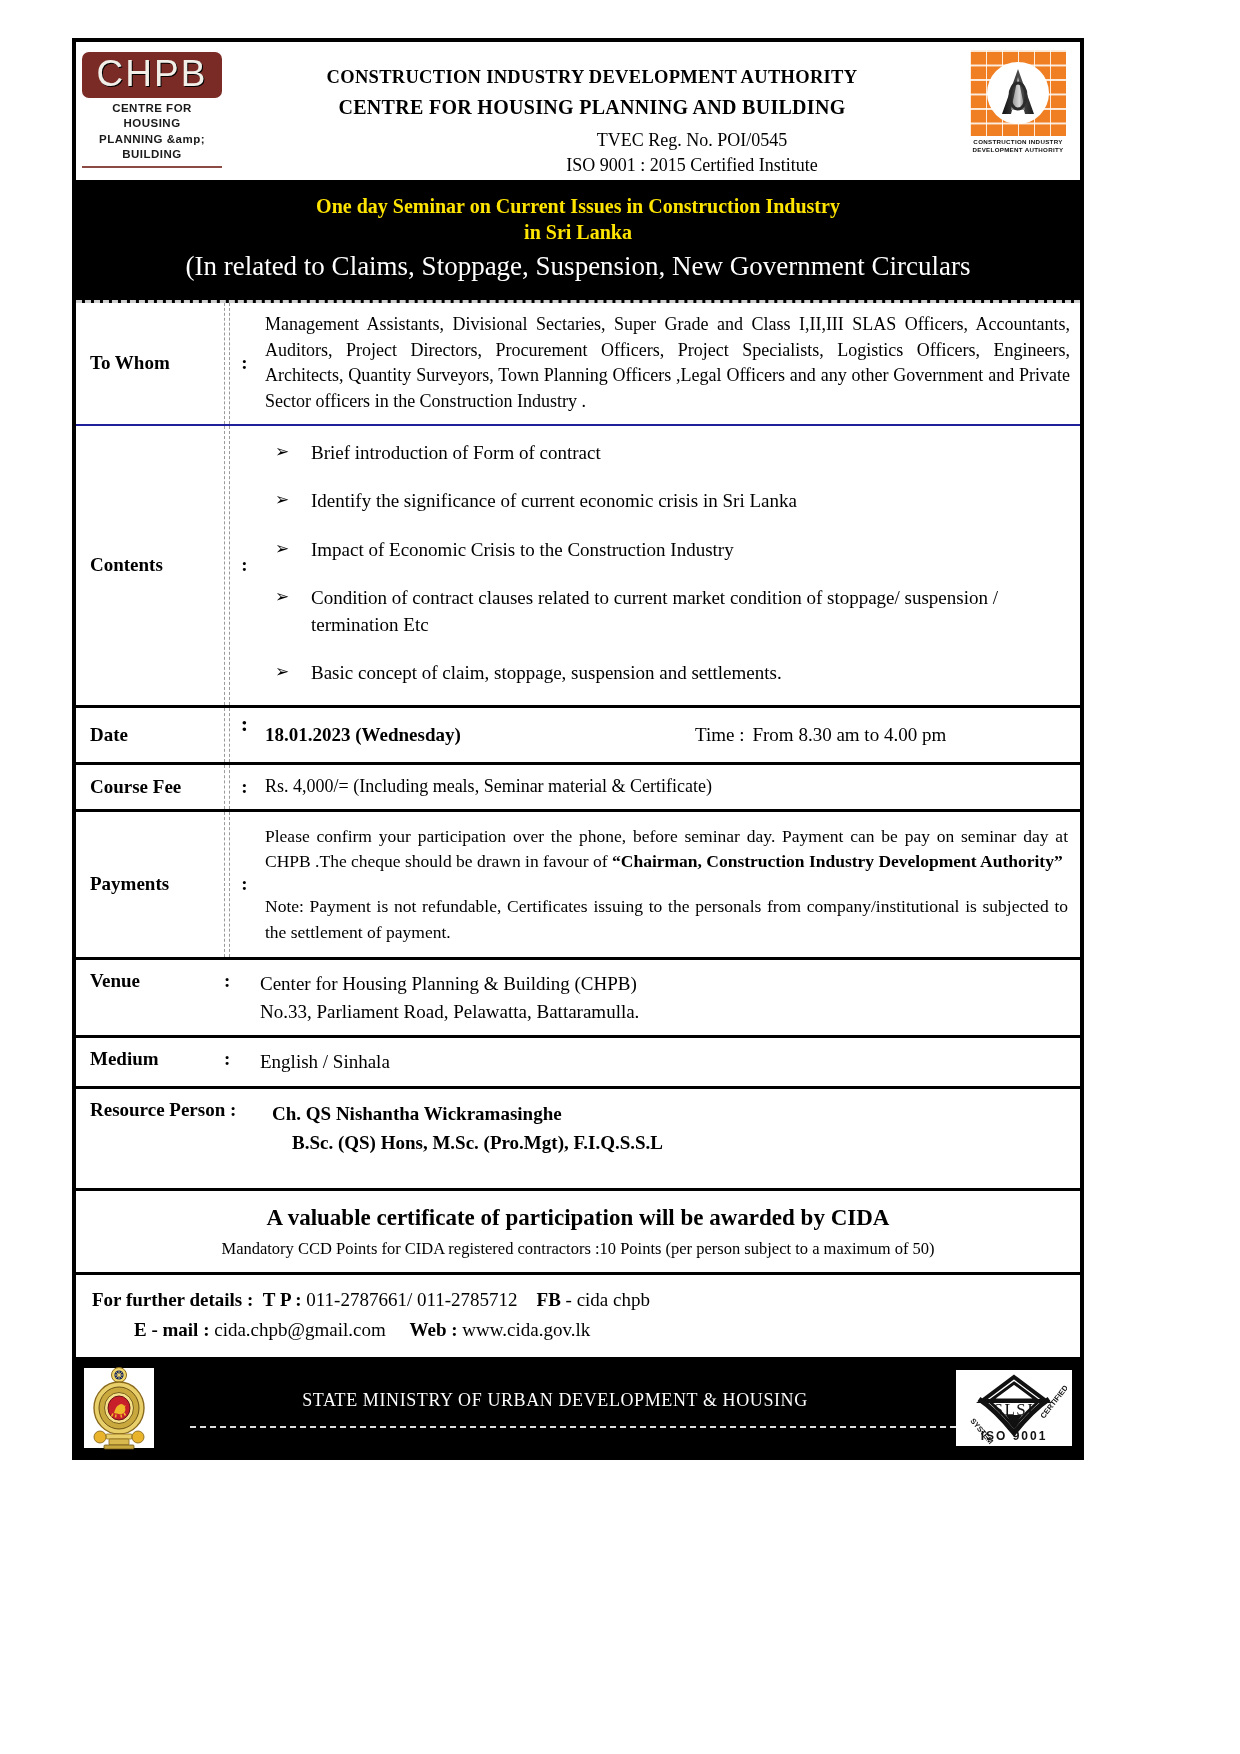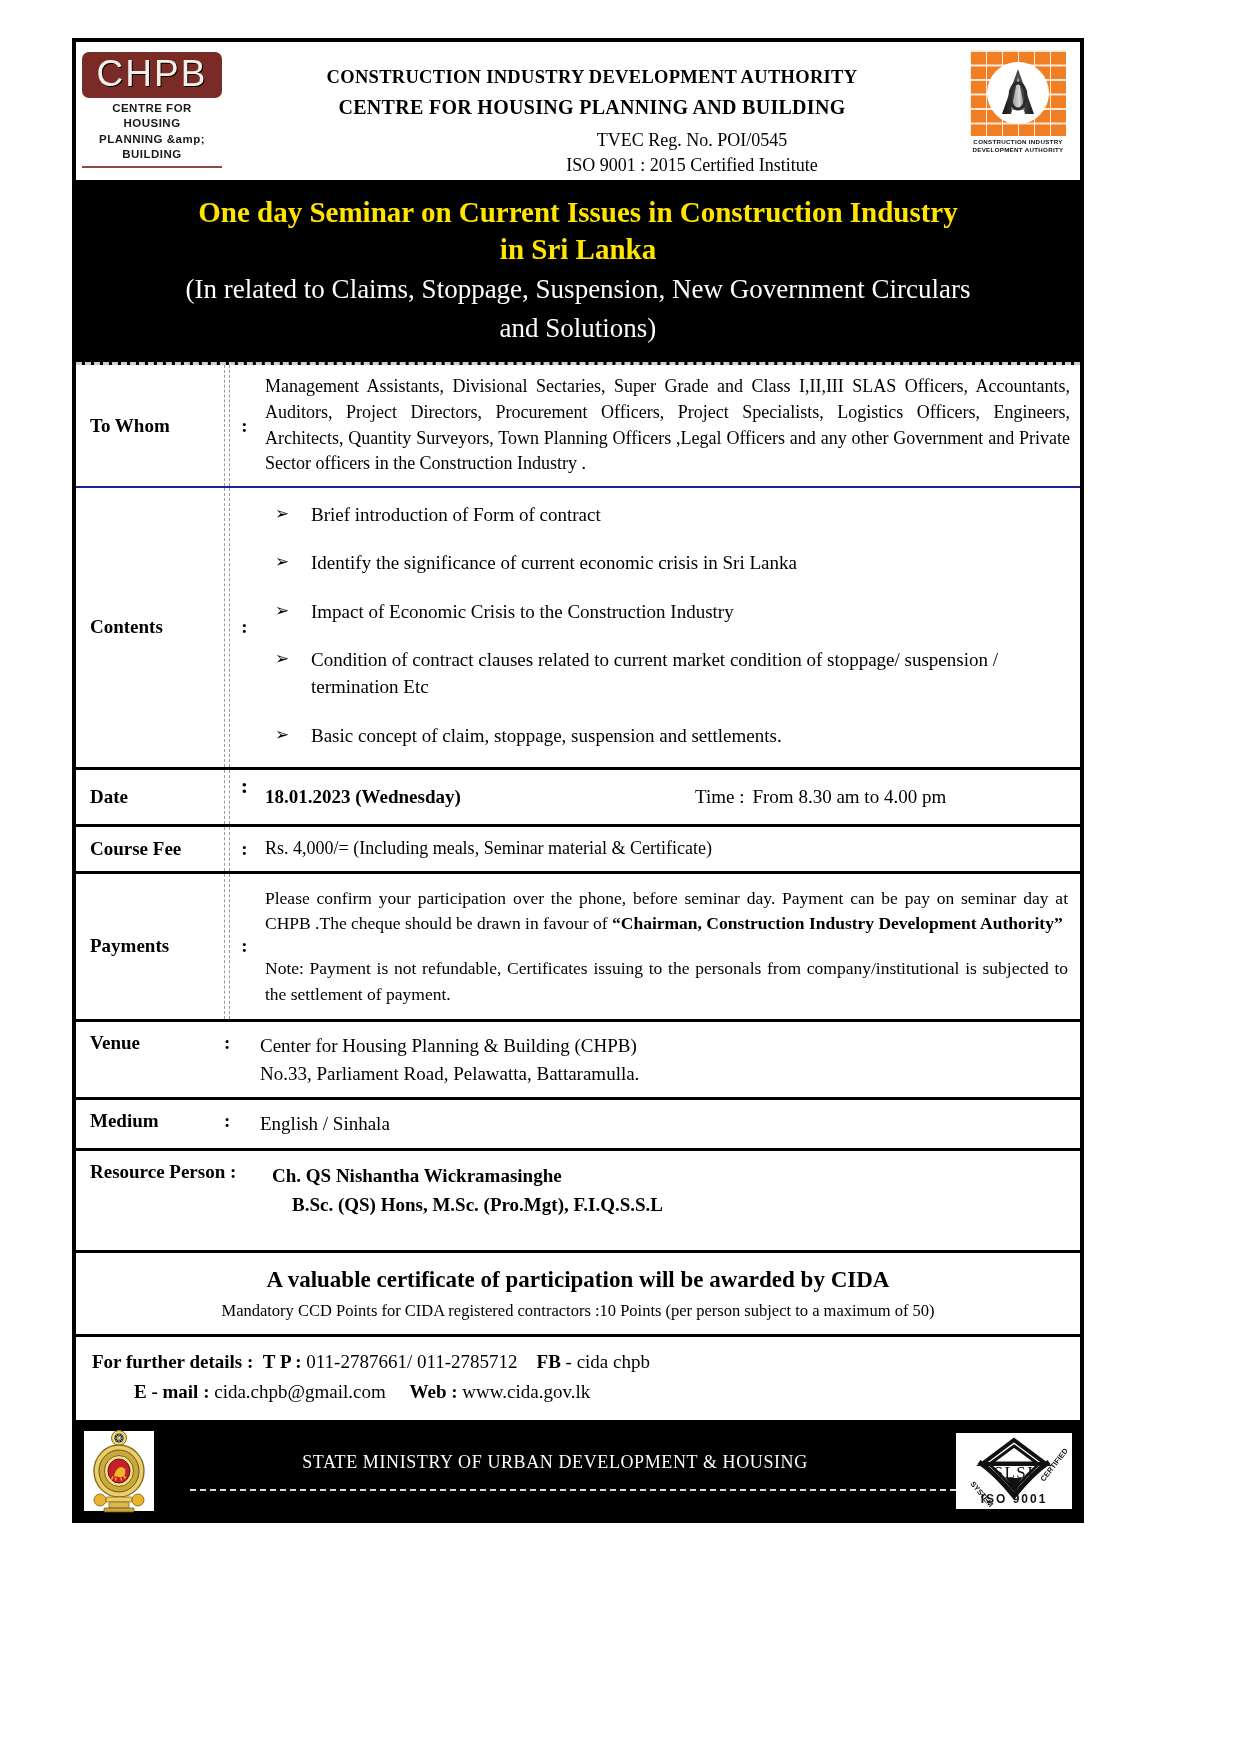"One day Seminar on Current" .banner .t1 { font-size: 29px -> 20px }
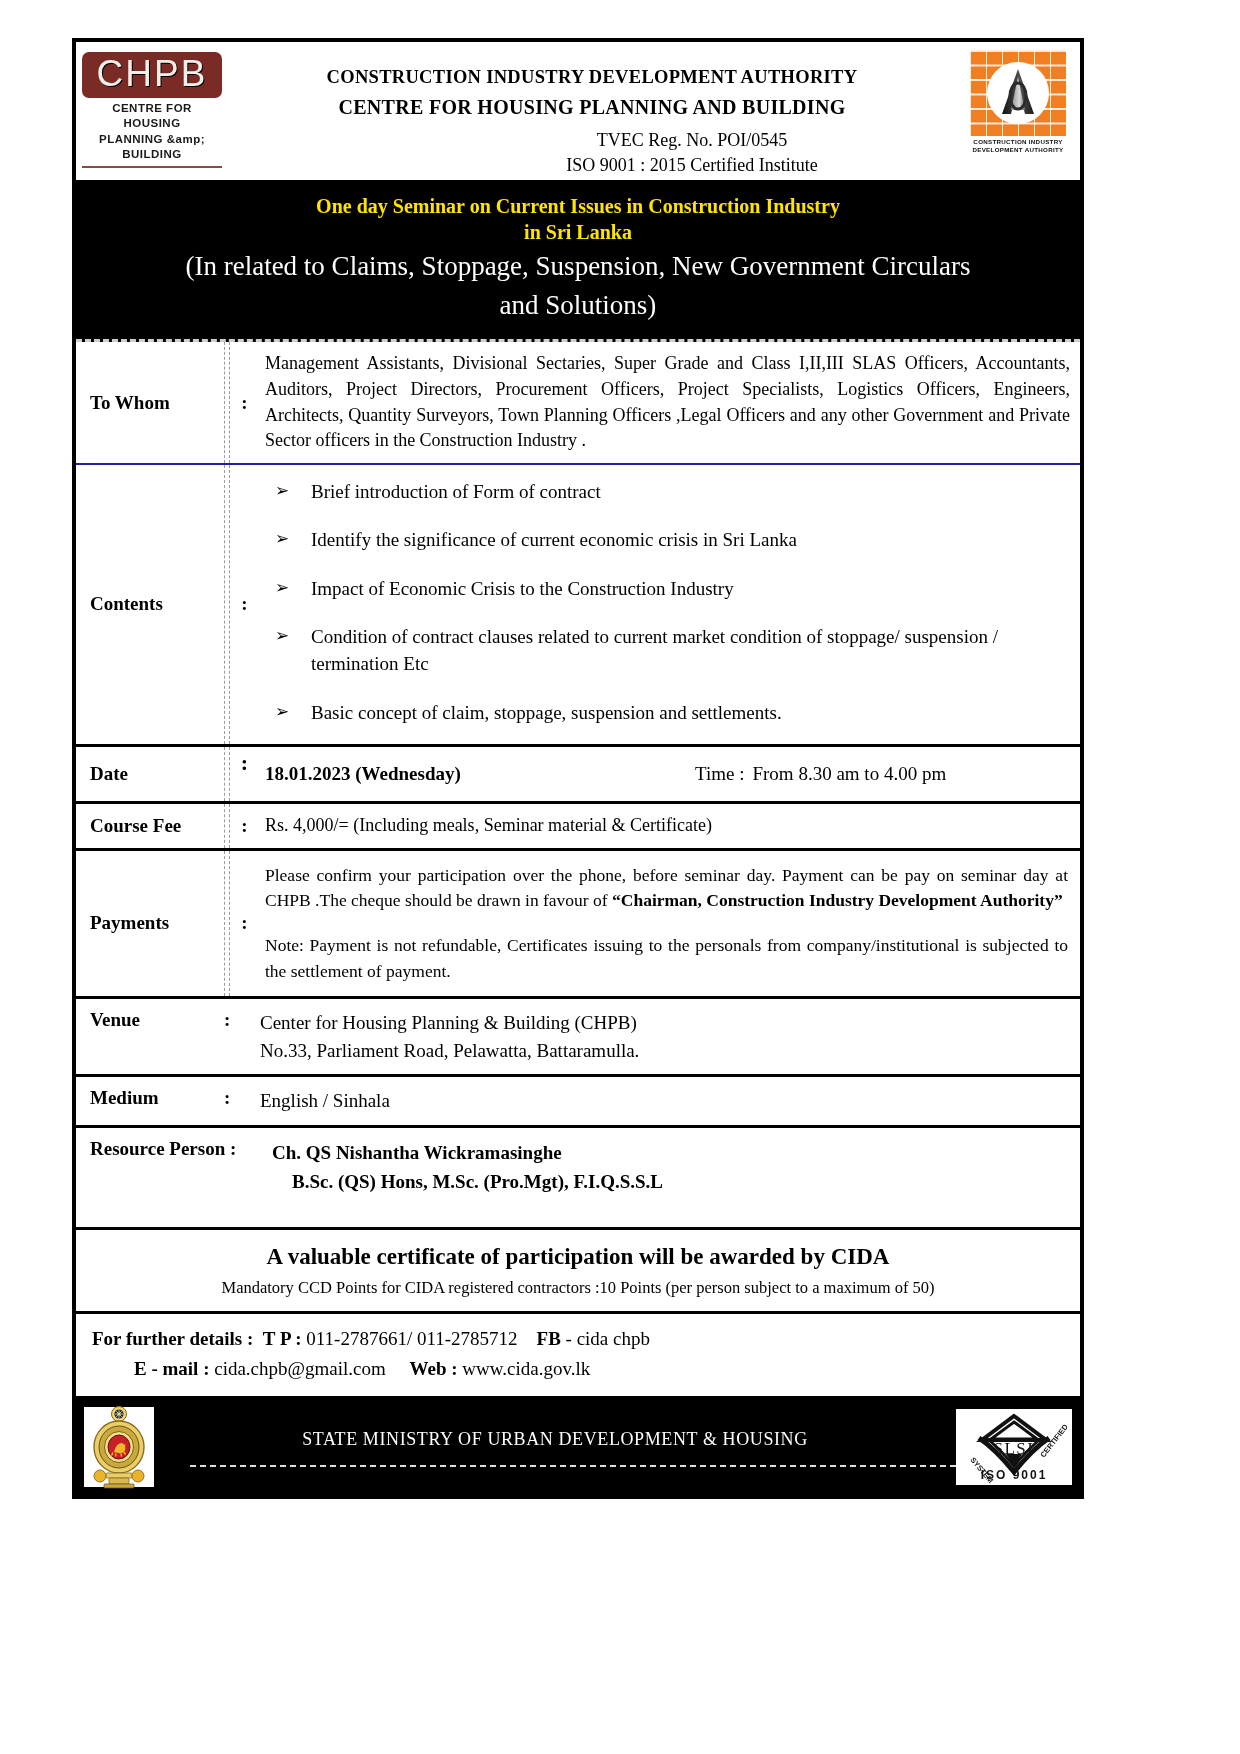"and Solutions)" div.t2 { html: <div>and Solutions)</div> -> none }
